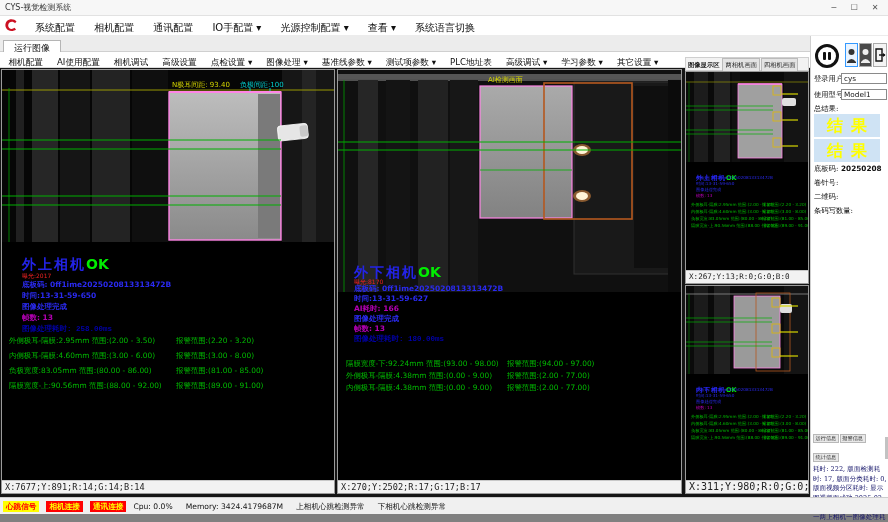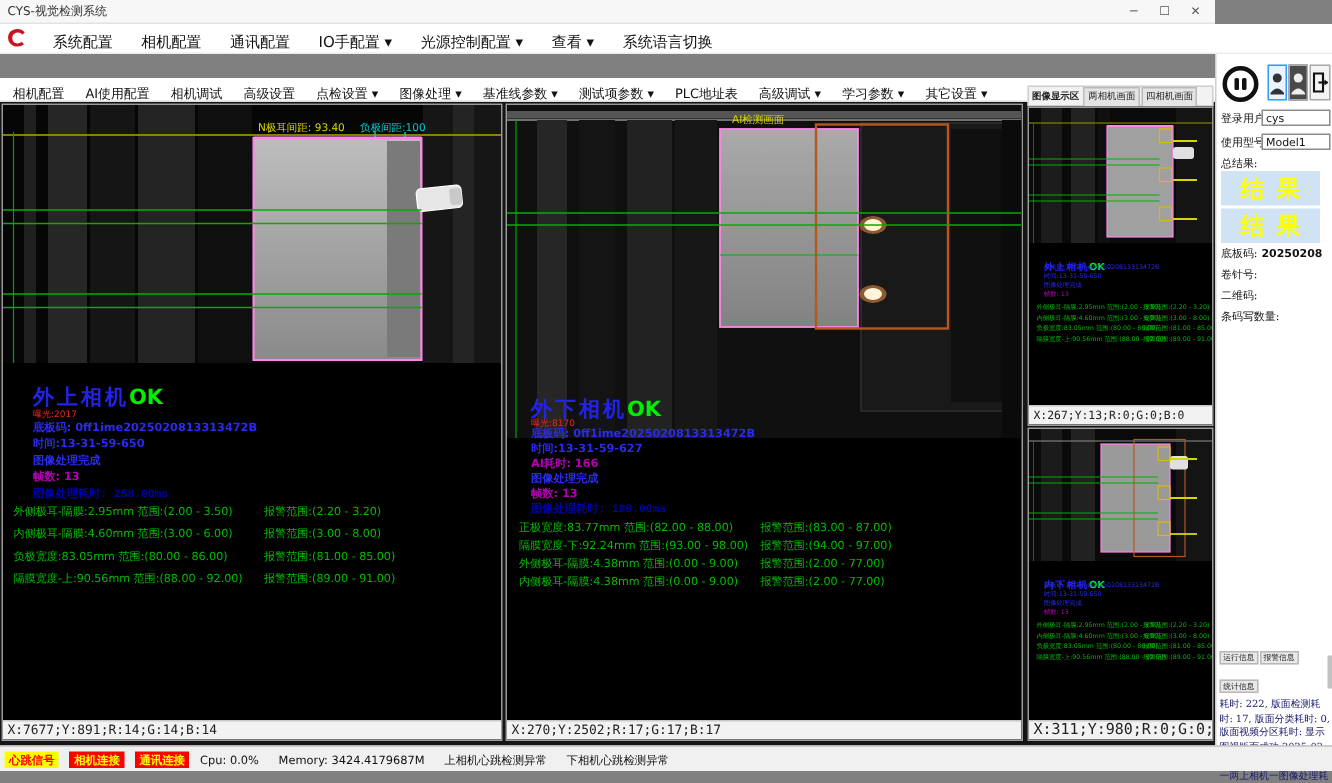"CYS-视觉检测系统" .titlebar { width: 810px -> 888px }
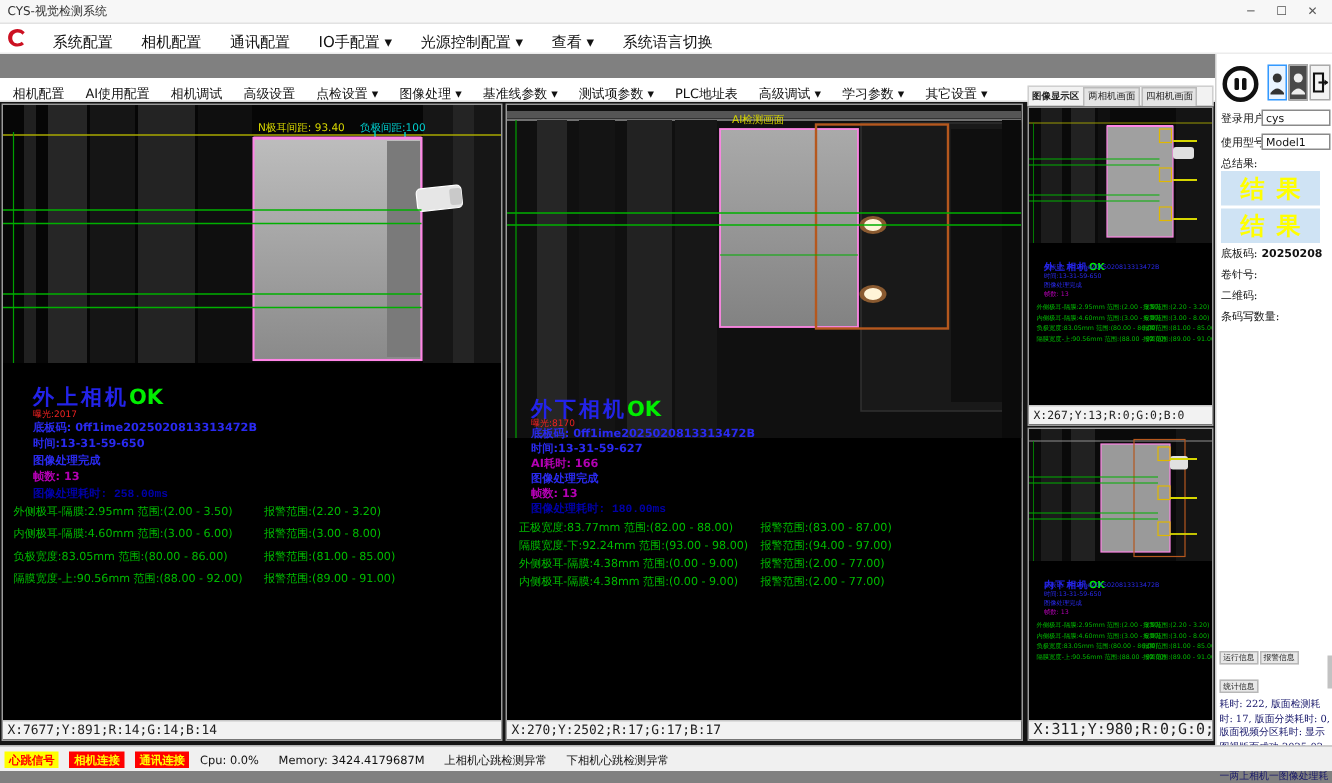"运行图像" div.tabstrip { html: none -> <div> <span>运行图像</span> </div> }
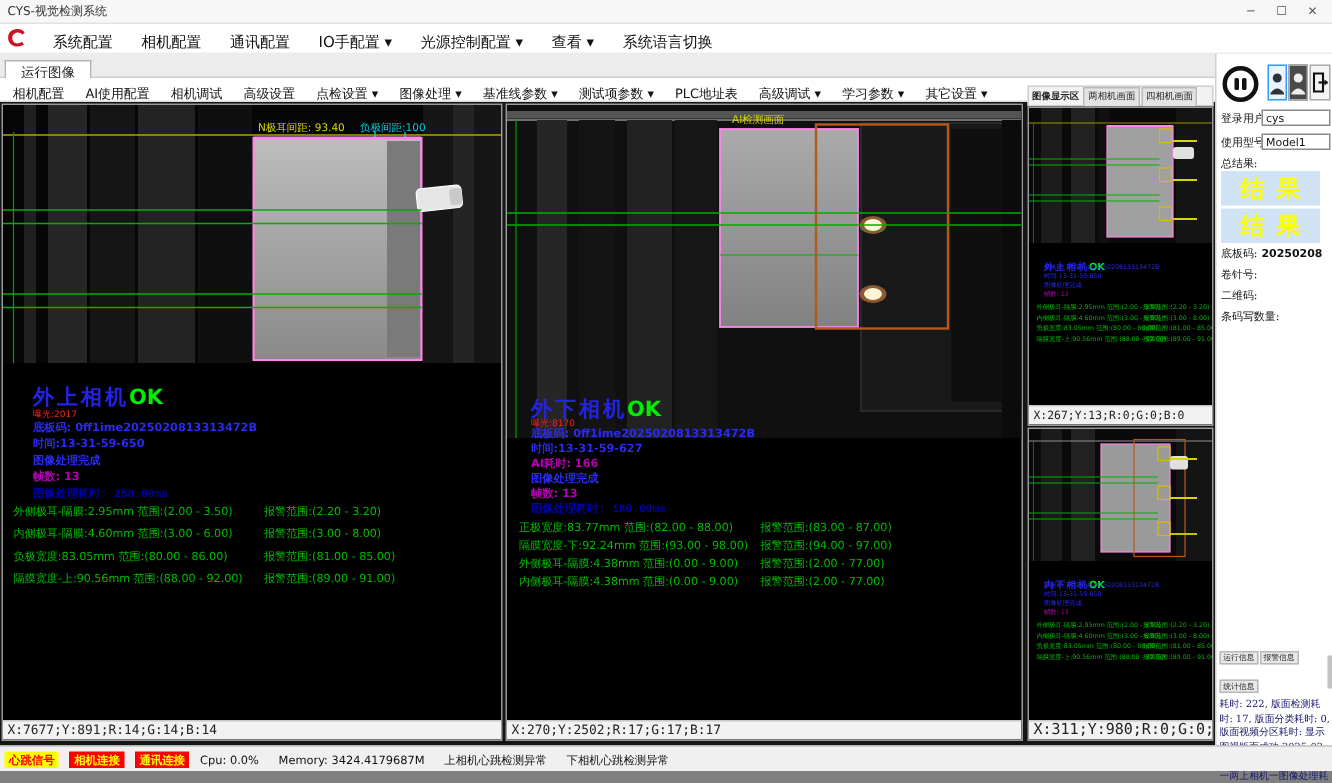"正极宽度:83.77mm 范围:(82.00 - 88.00)" div.meas-row { html: <div> <span>正极宽度:83.77mm 范围:(82.00 - 88.00)</span> <span>报警范围:(83.00 - 87.00)</span> </div> -> none }
